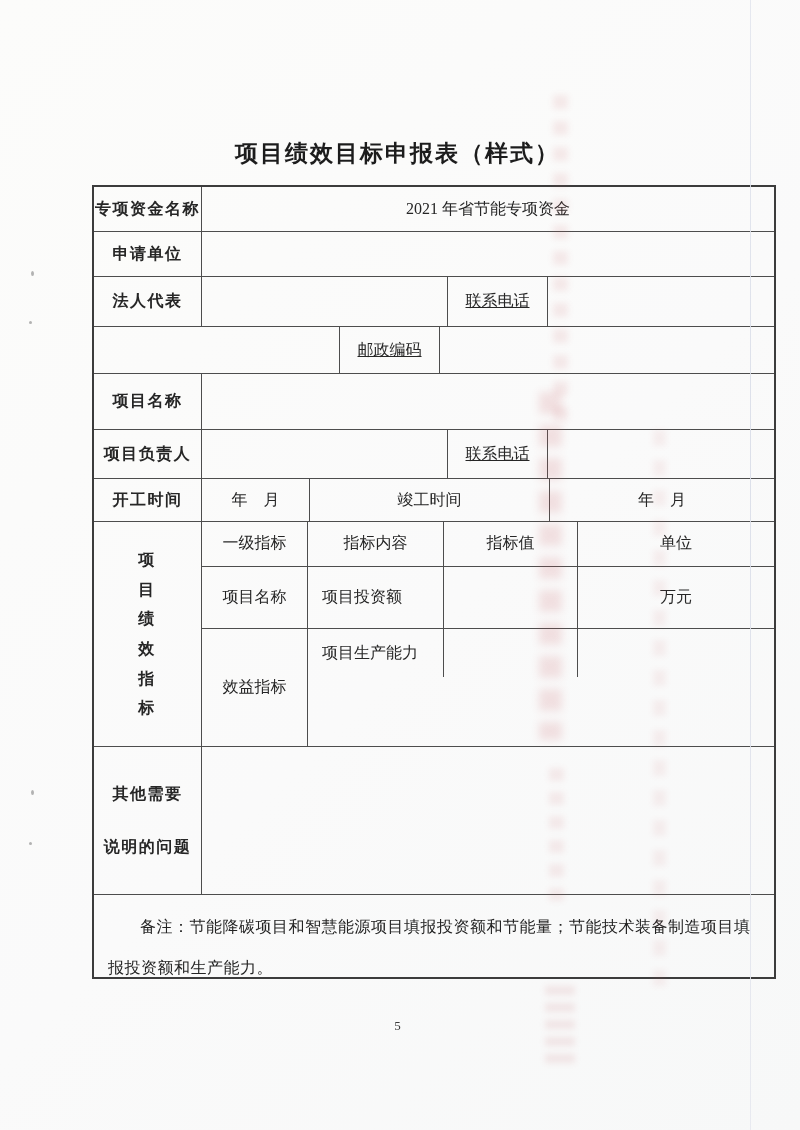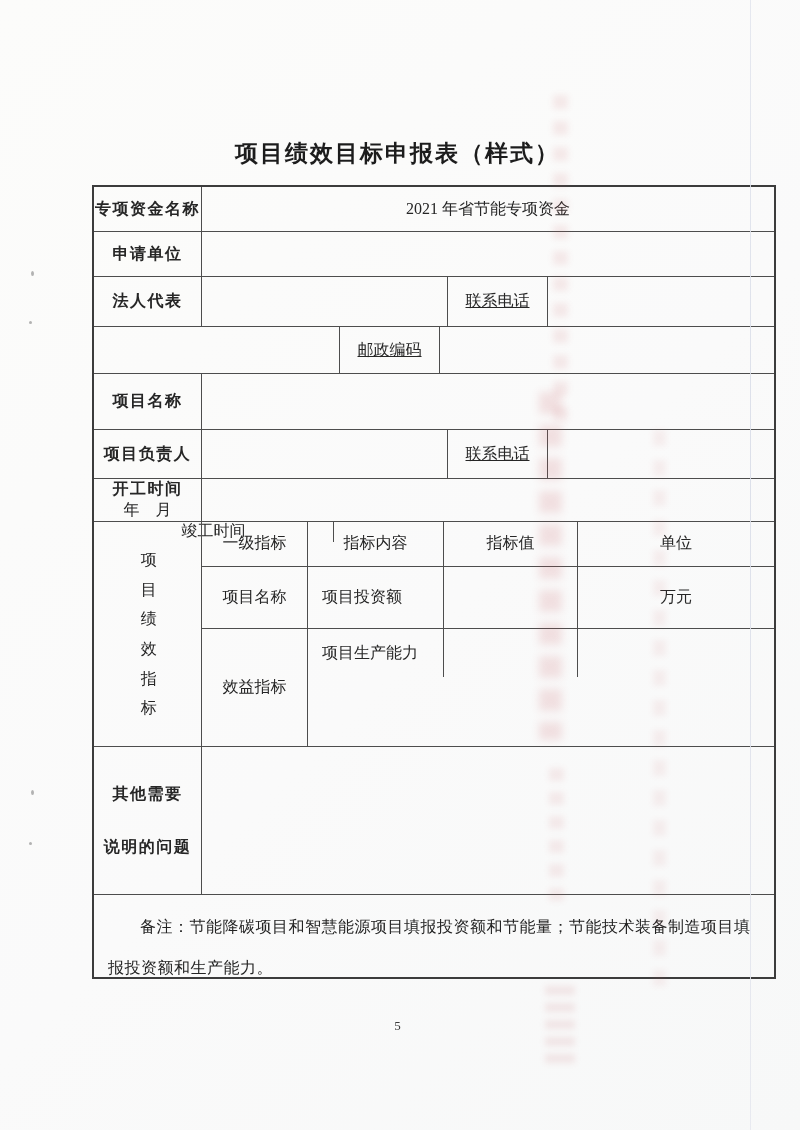"开工时间" .h43 { flex-direction: column -> none }
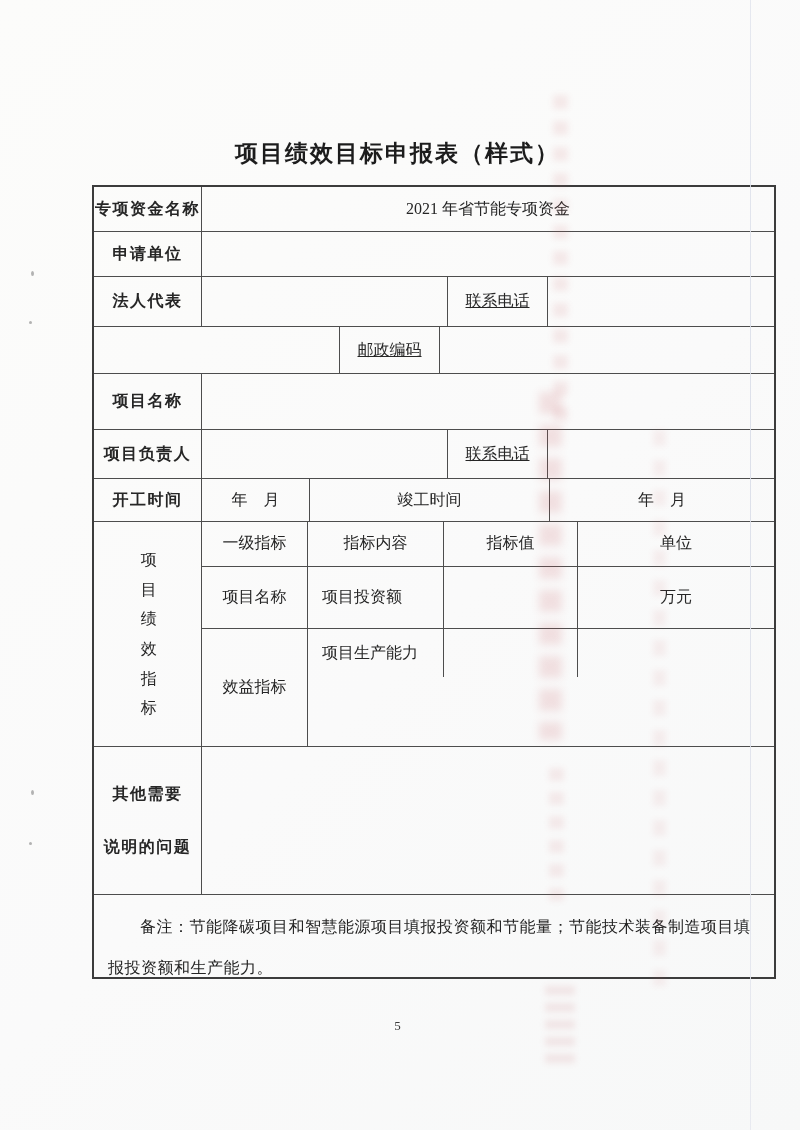"项目绩效指标" .vtext { font-weight: 400 -> 700; text-align: right -> left }
